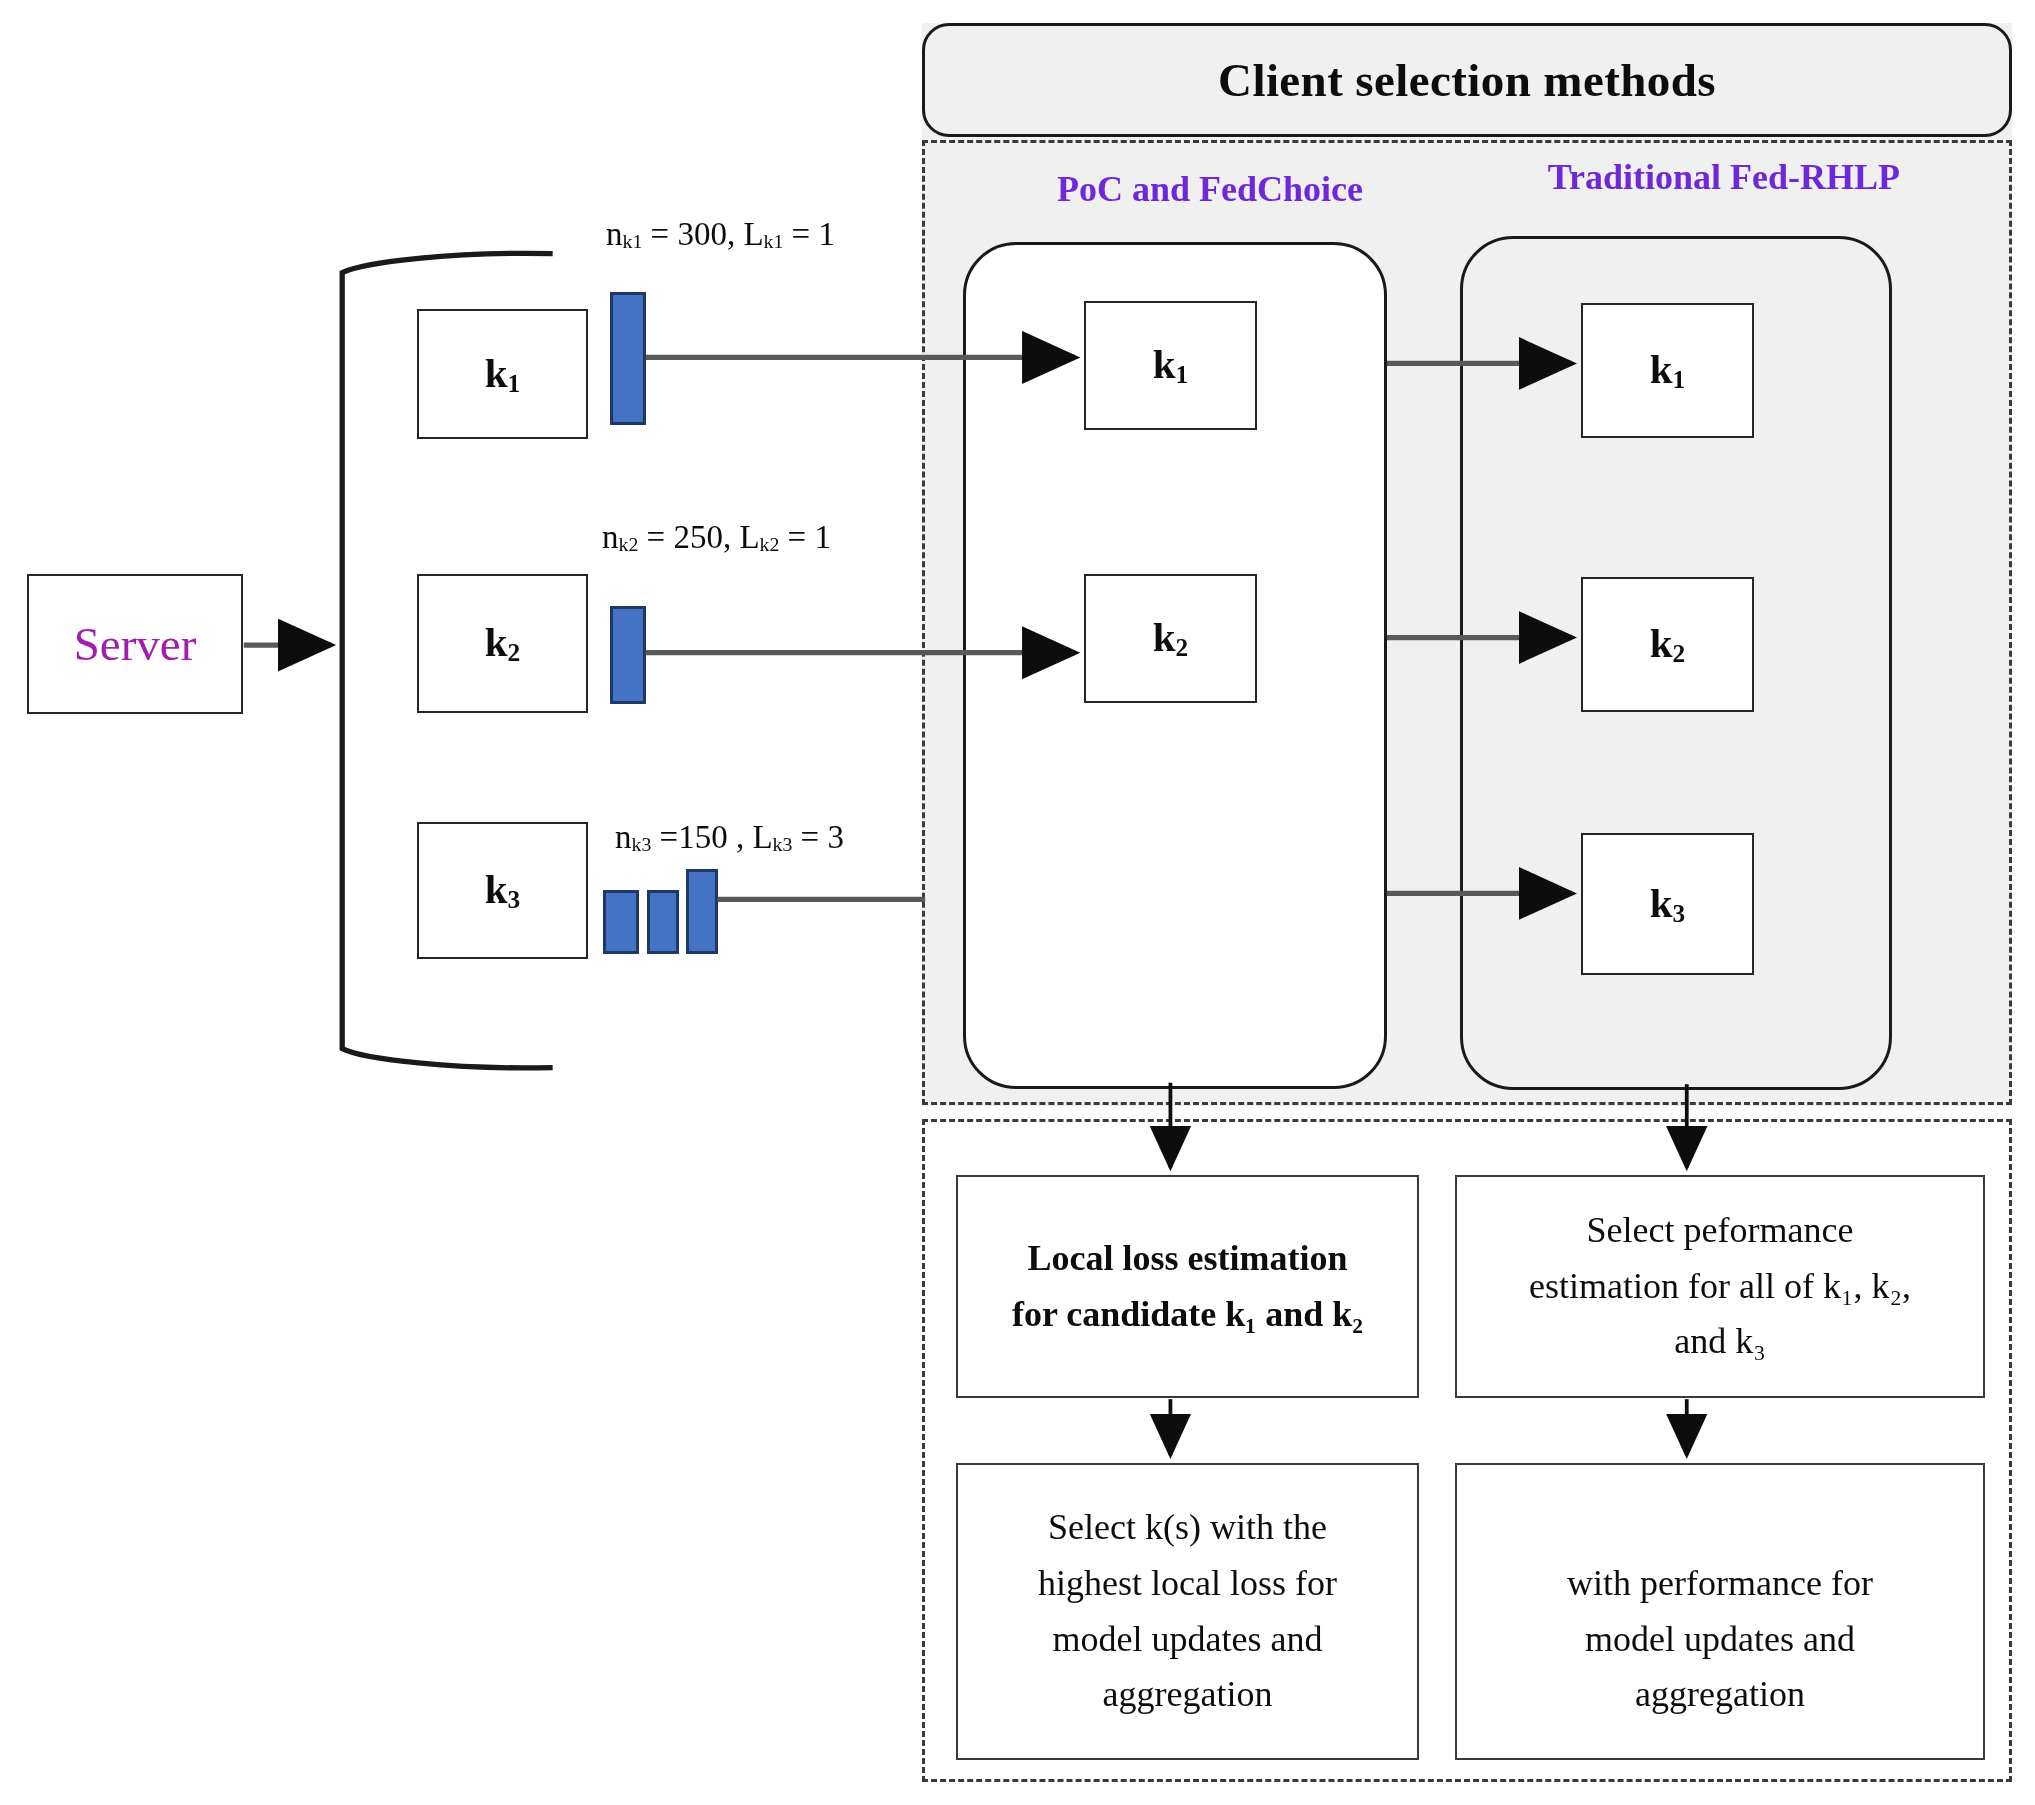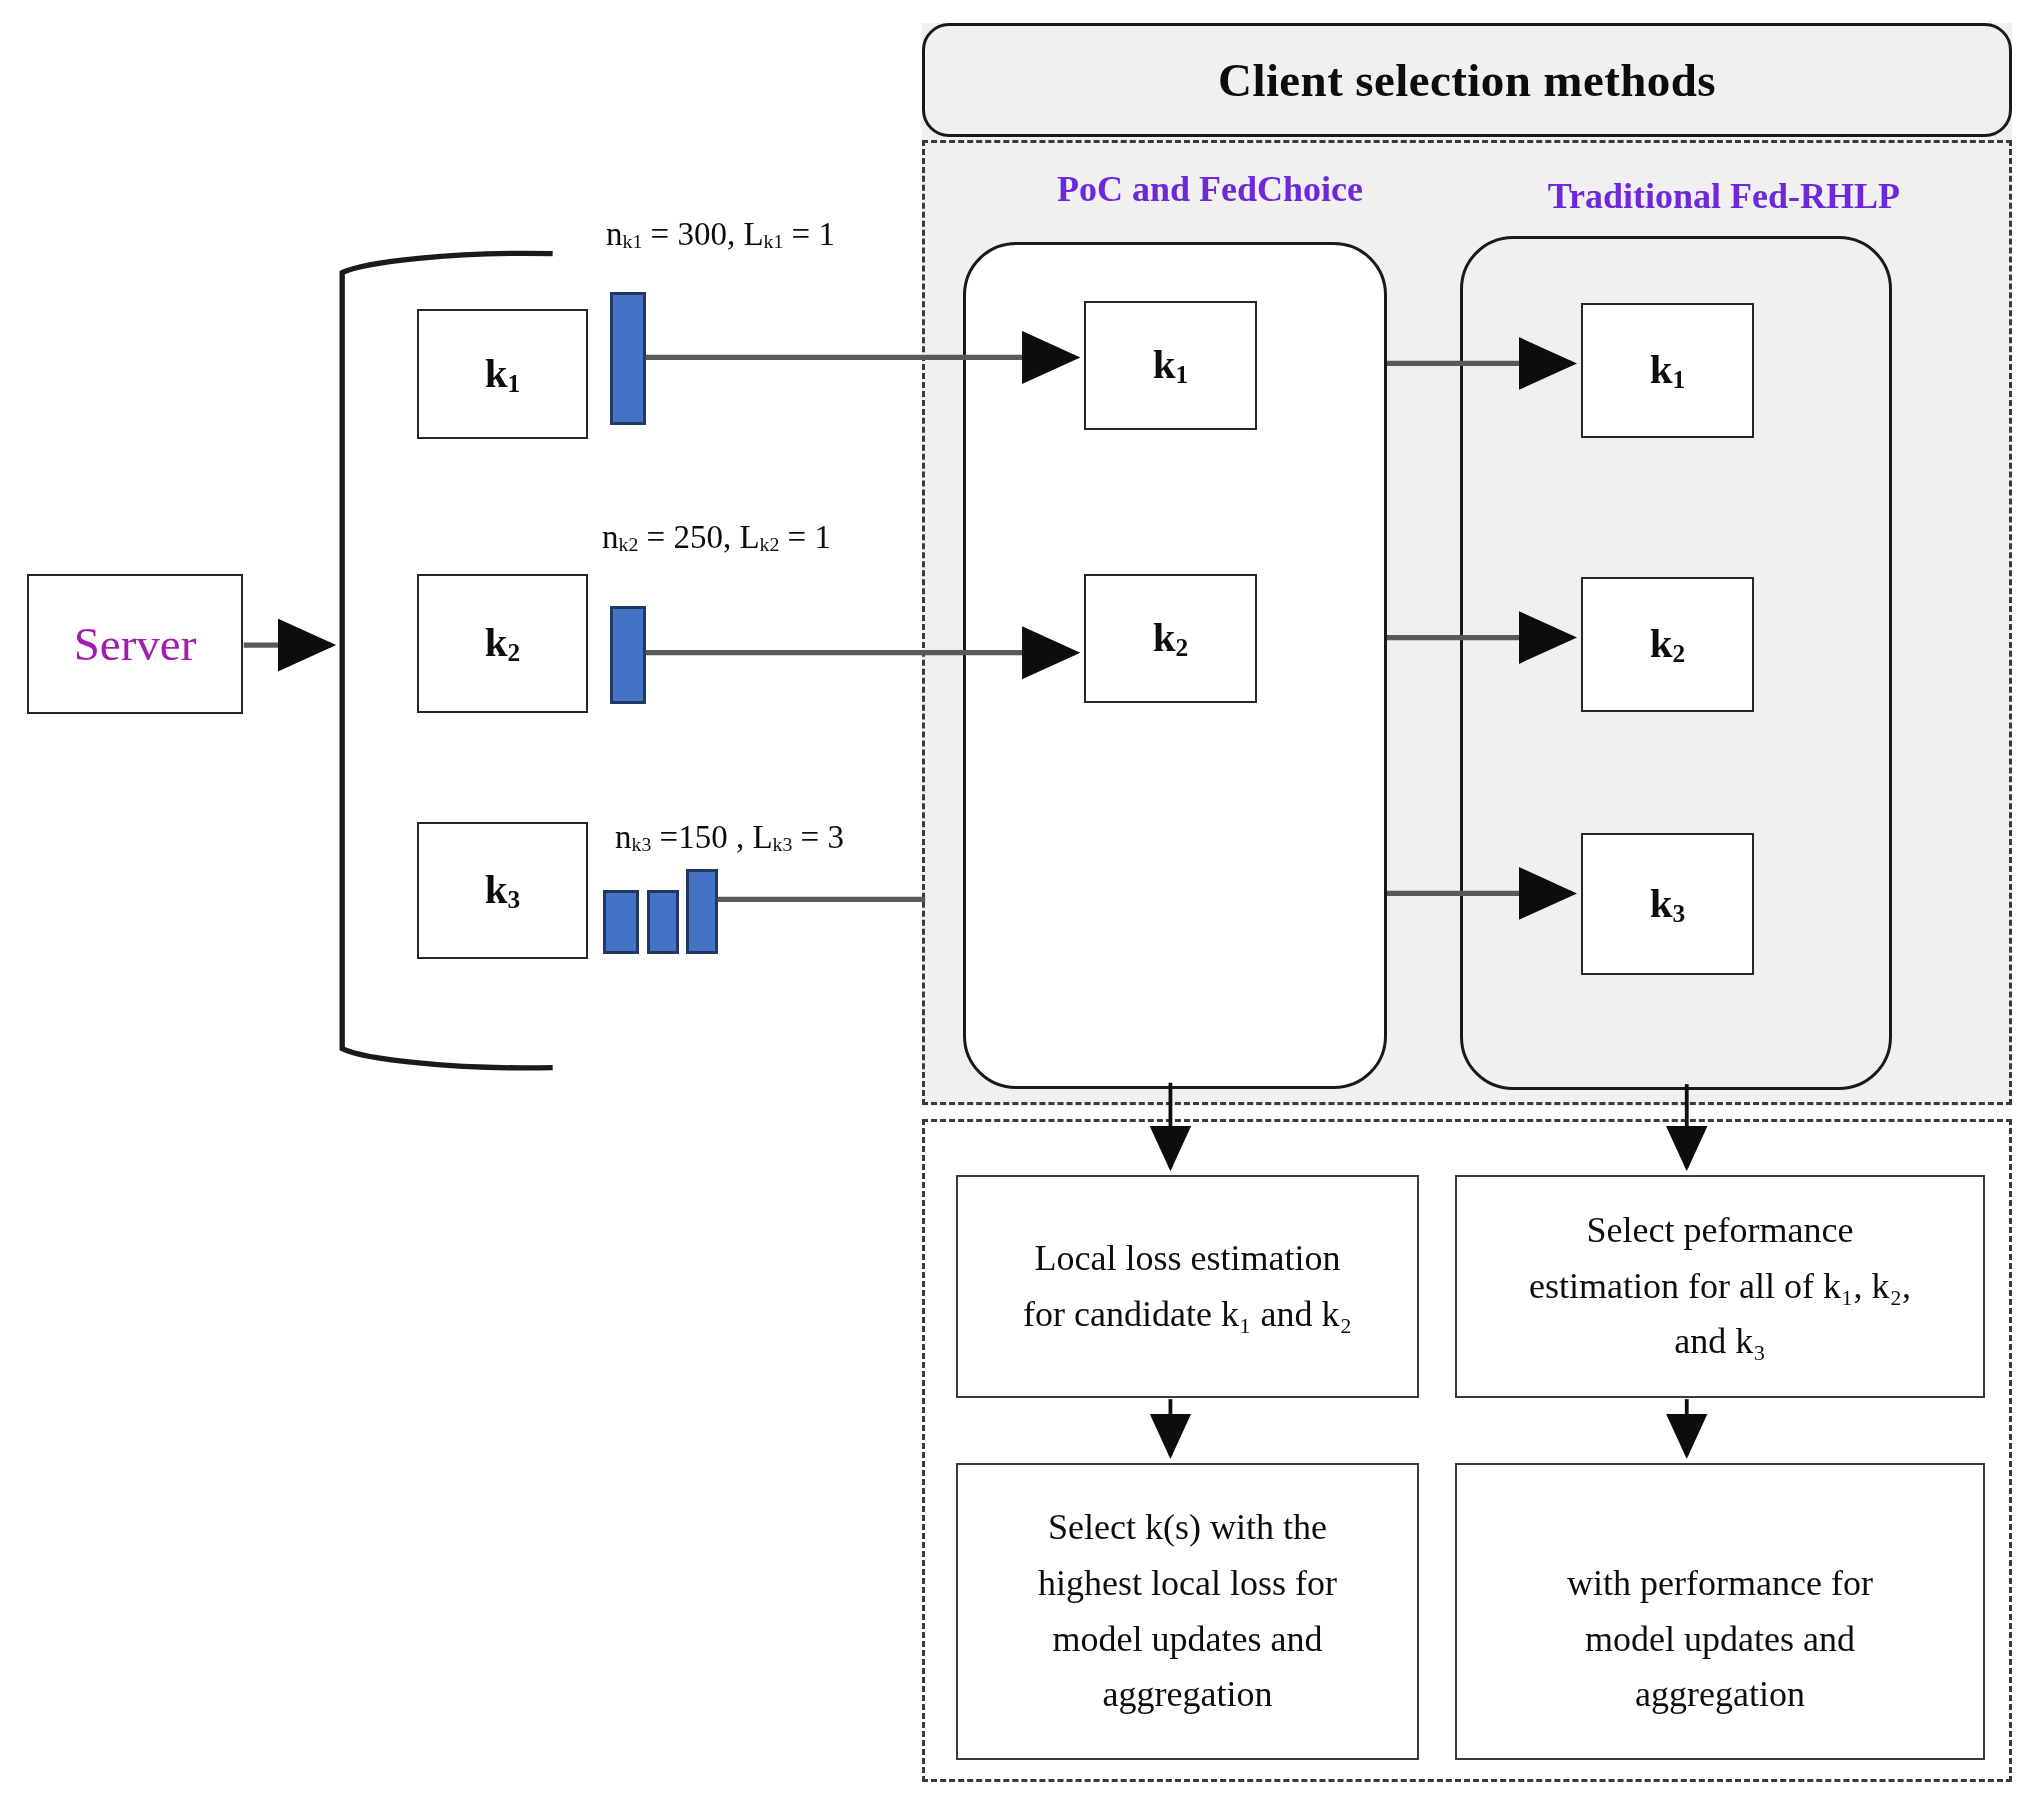"Traditional Fed-RHLP" div.abs { top: 175px -> 156px }
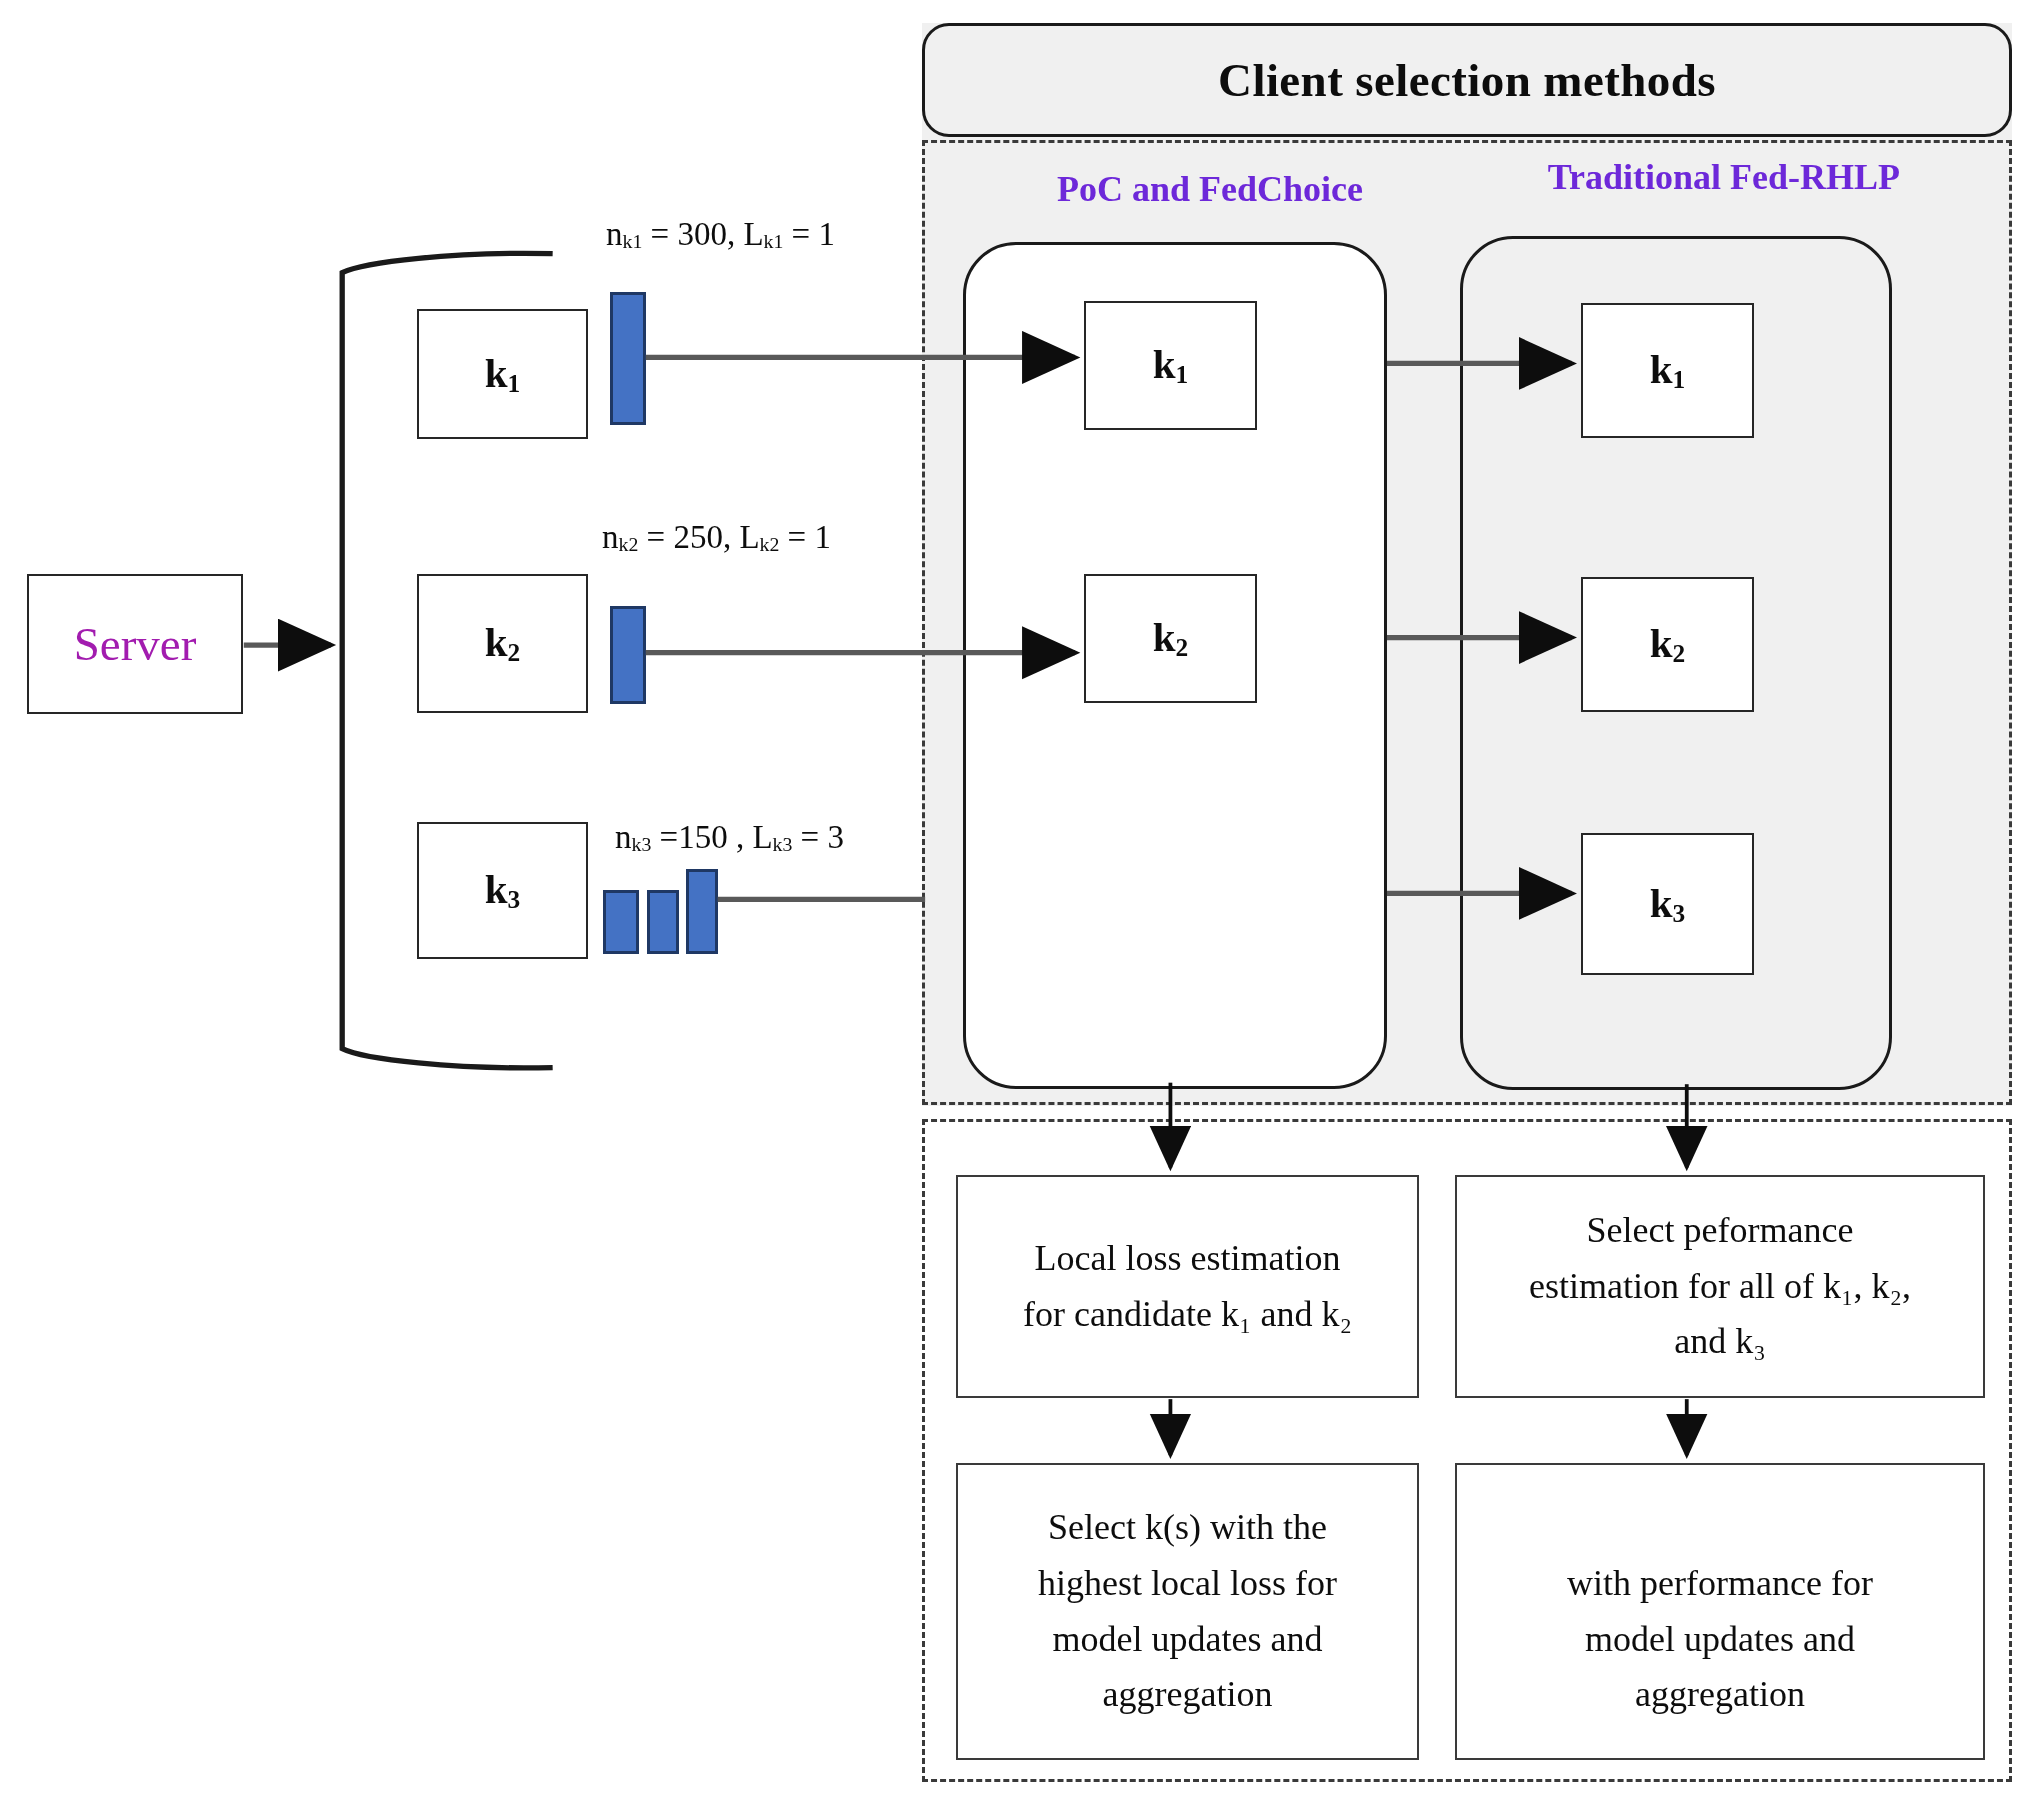"Local loss estimation" div.abs { font-weight: none -> bold }
